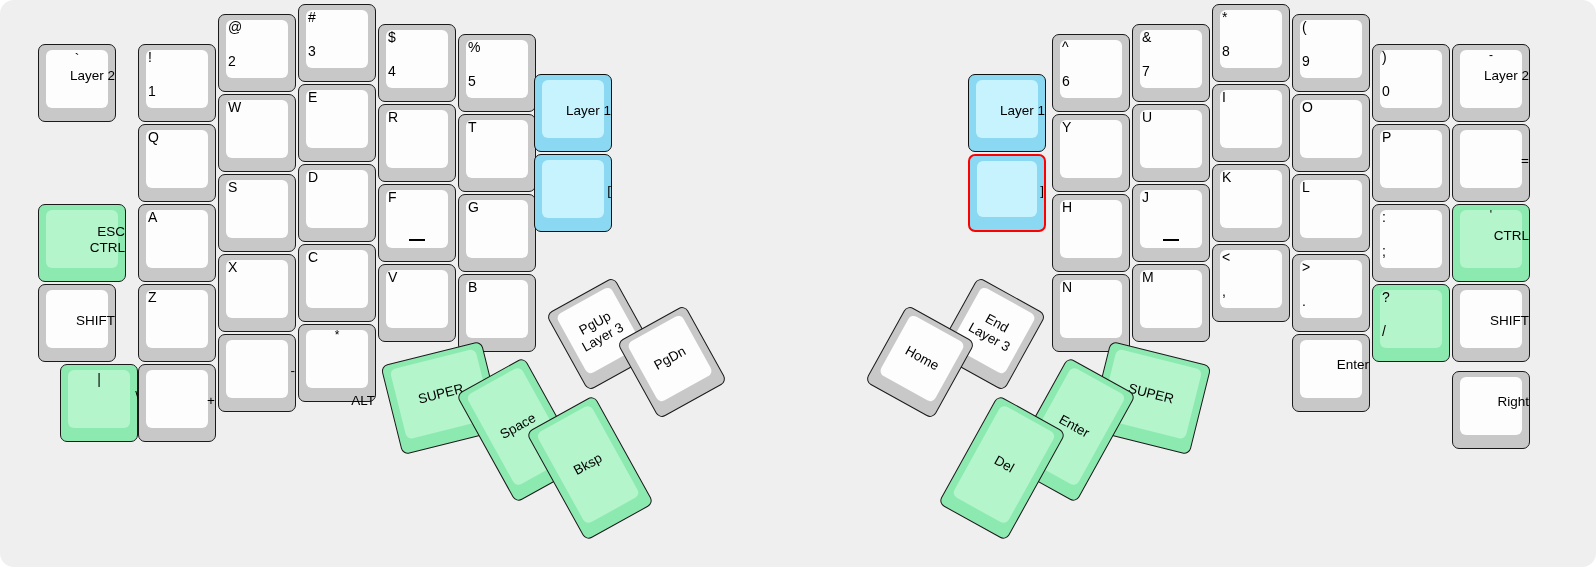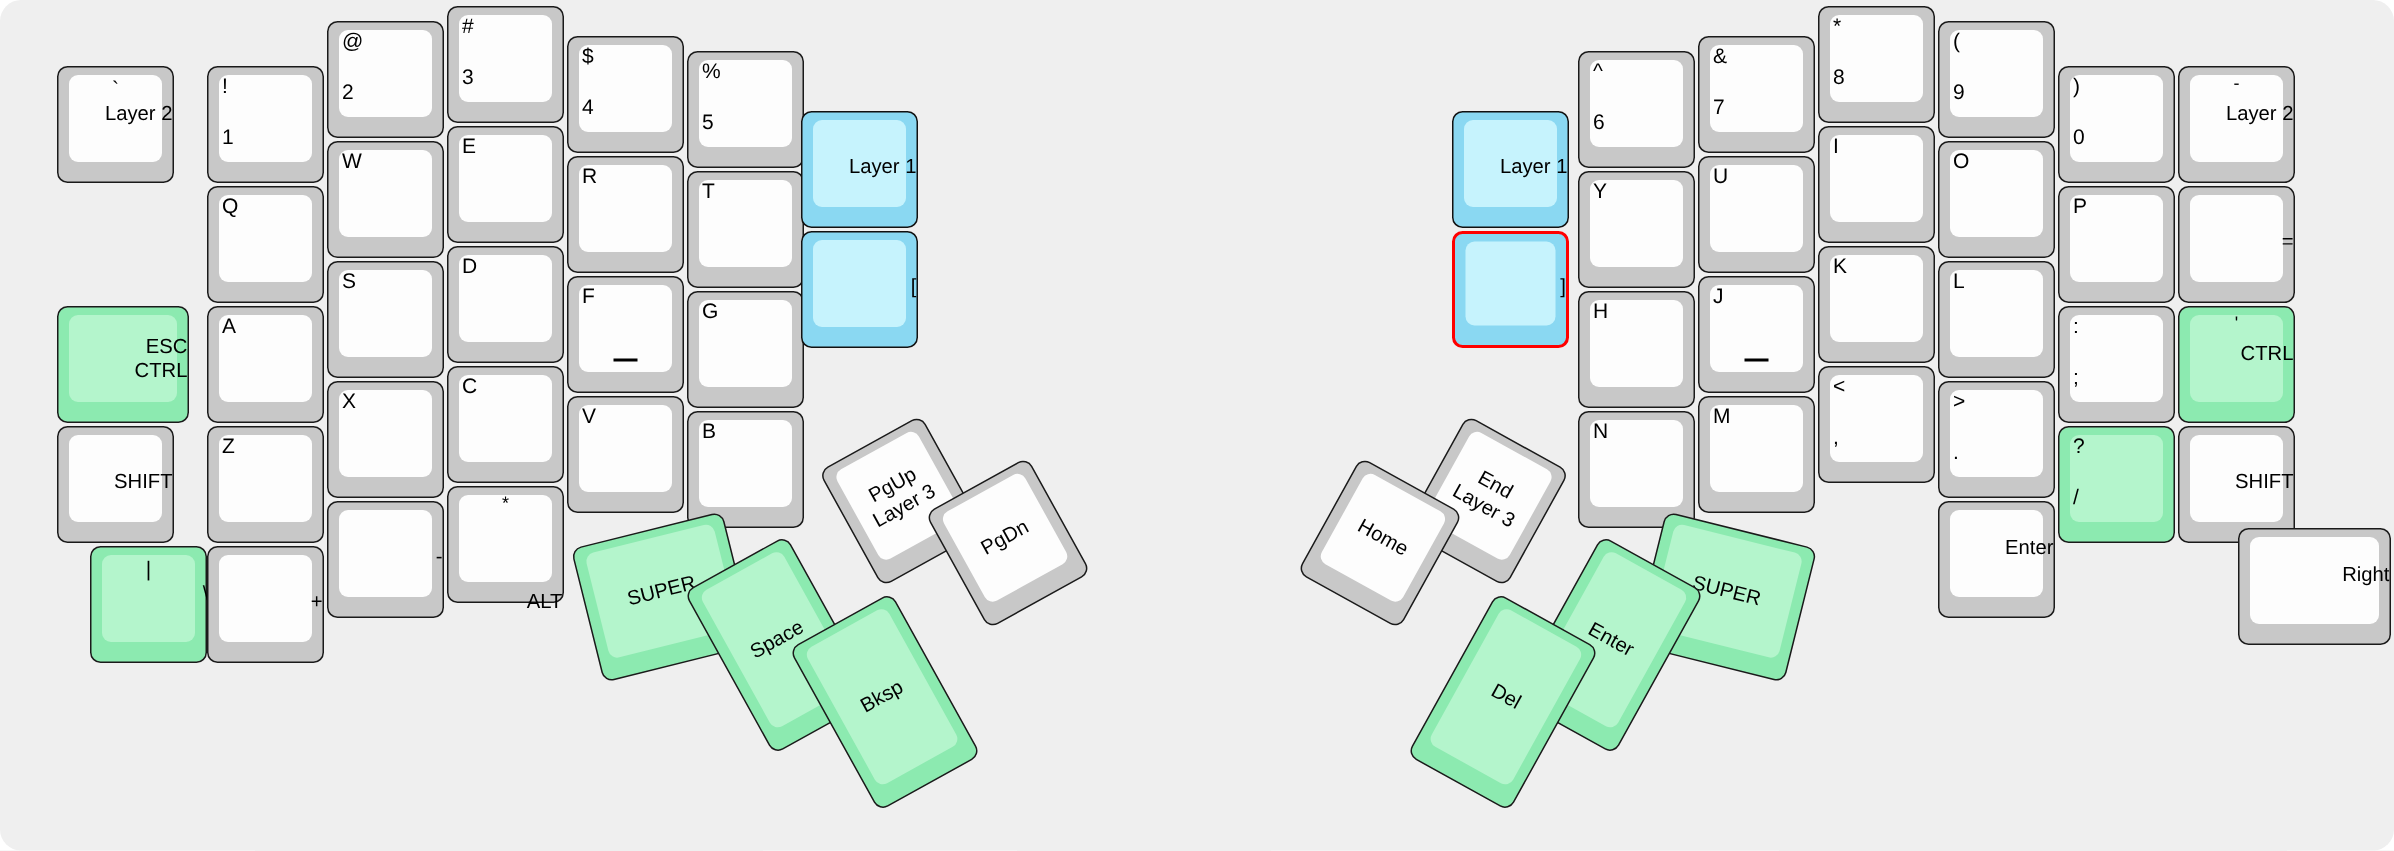"Right" div.key { margin-left: 40px -> none; top: 352px -> 371px; width: 102px -> 78px }
